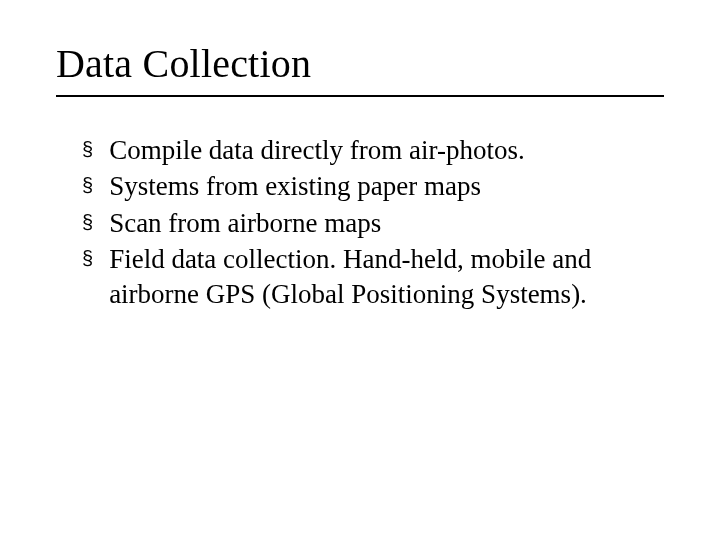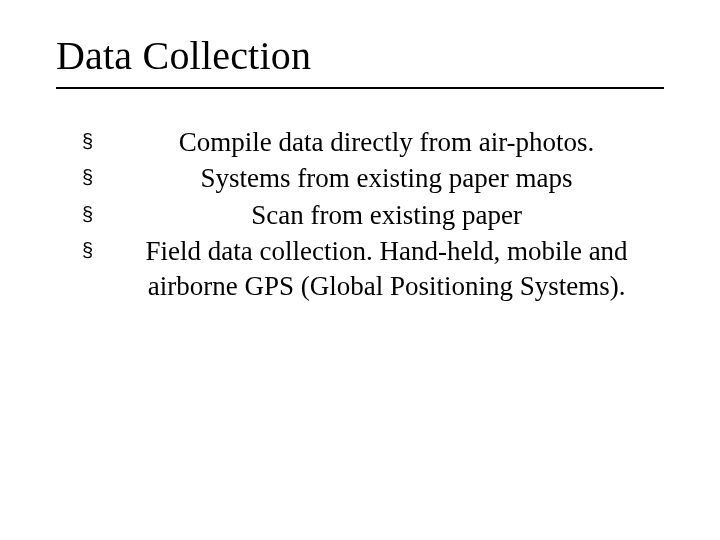"Data Collection" .slide { padding: 32px 56px 0 56px -> 40px 56px 0 56px }
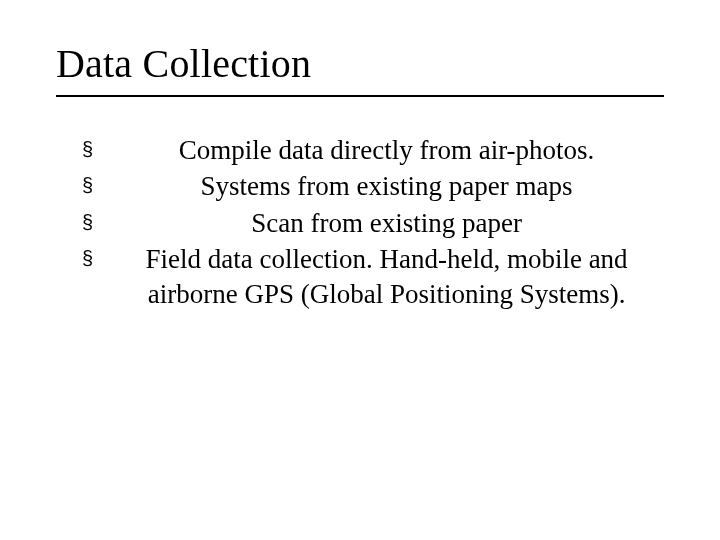"Compile data directly from air-photos." .item-text { text-align: center -> none }
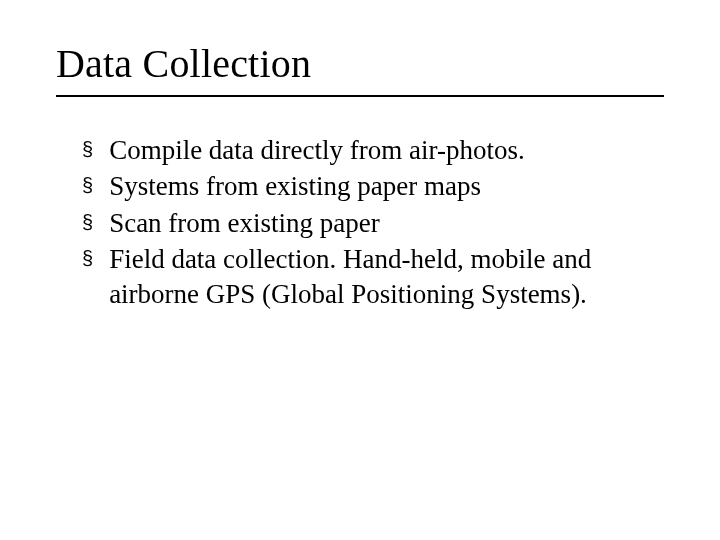"Scan from existing paper" span.item-text { text: existing paper -> airborne maps }
